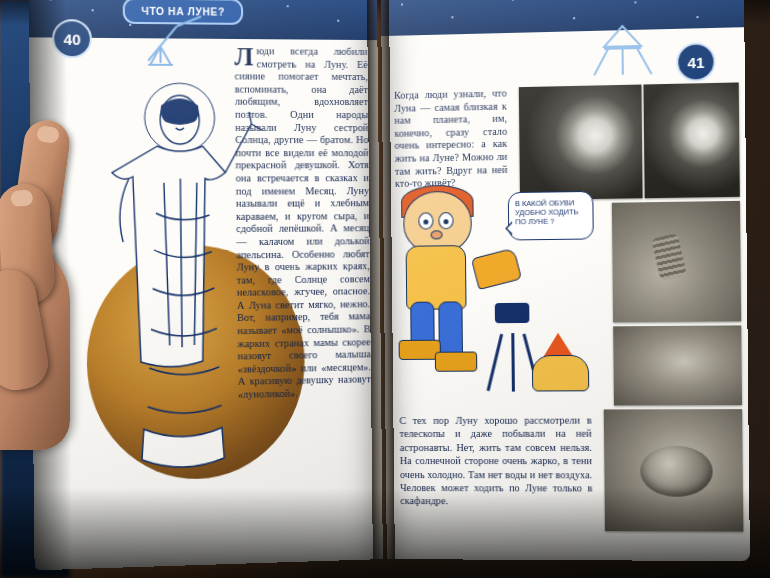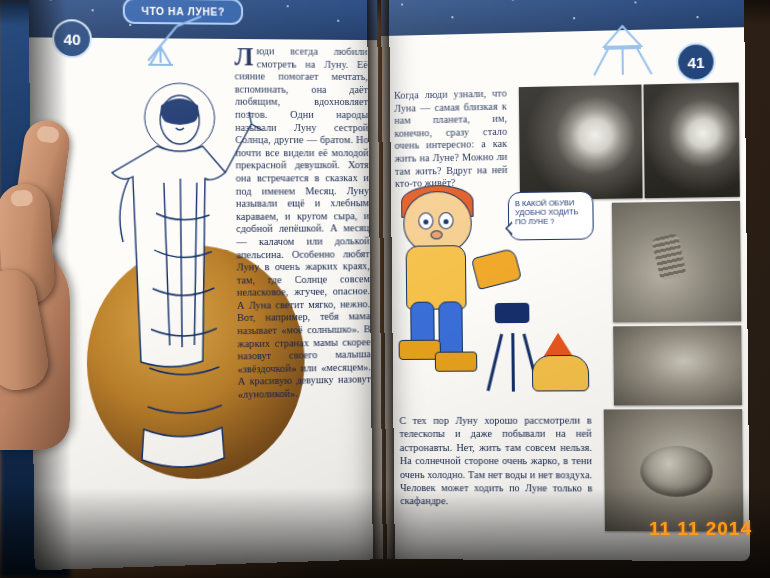"11 11 2014" div.datestamp { html: <div>11 11 2014</div> -> none }
